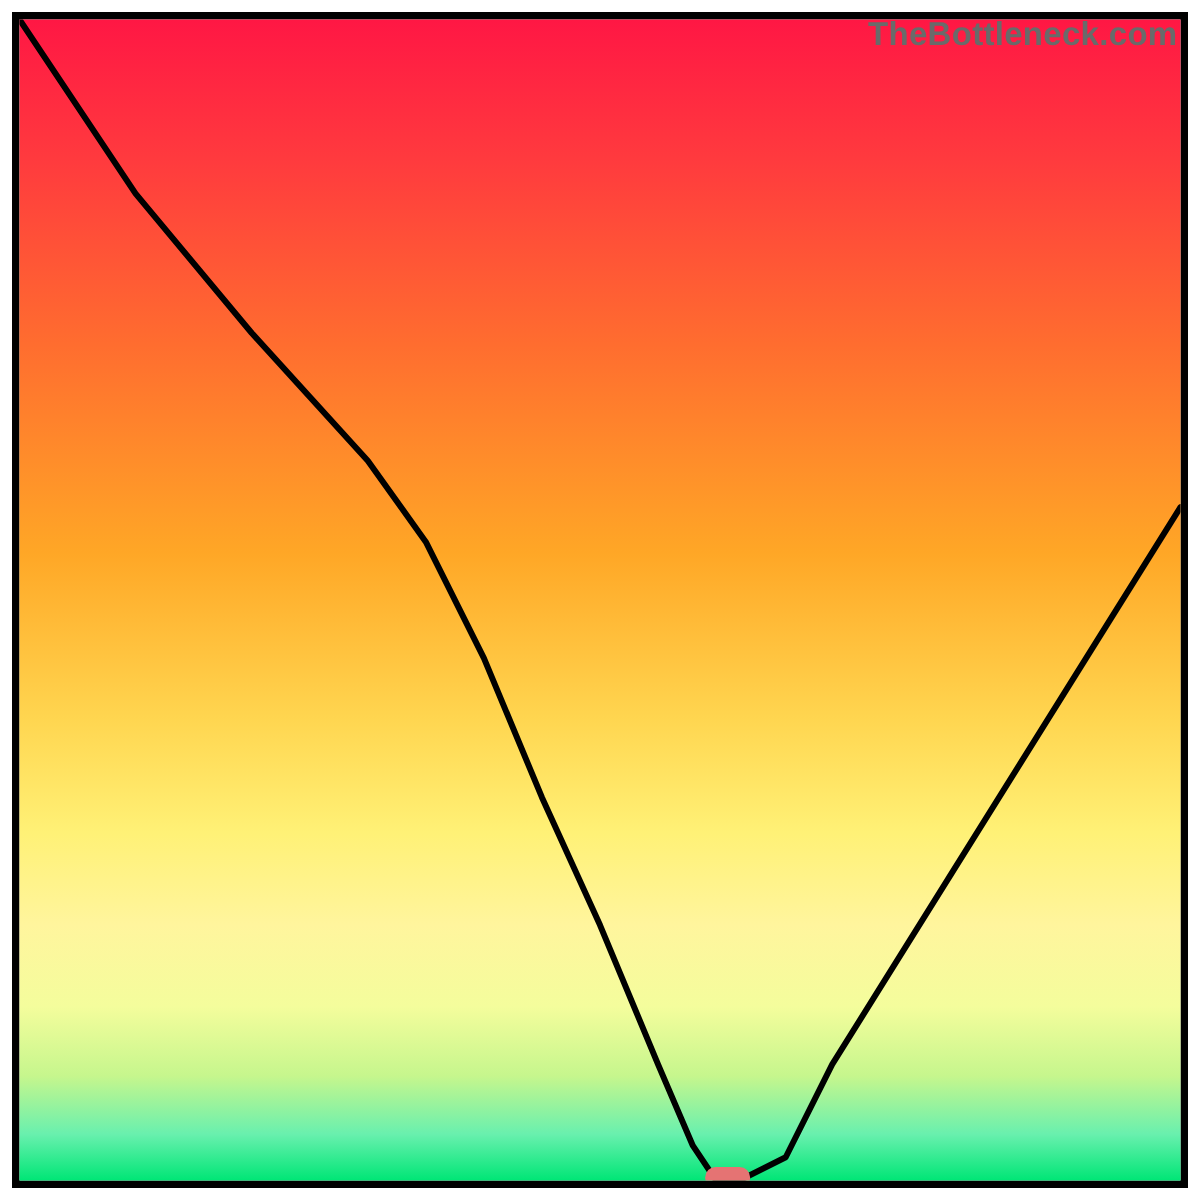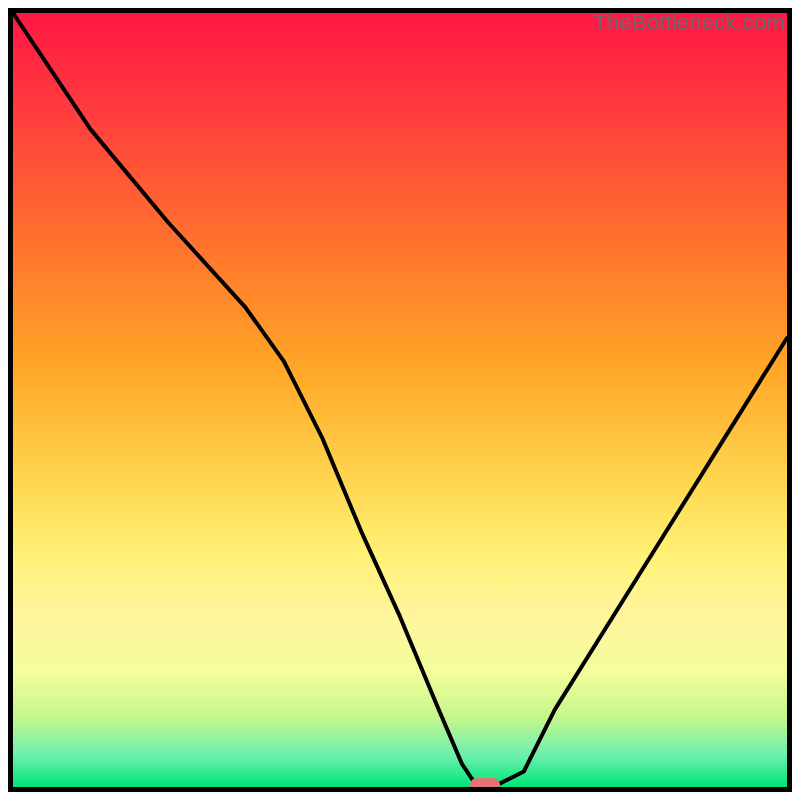"TheBottleneck.com" .watermark { font-weight: normal -> bold }
